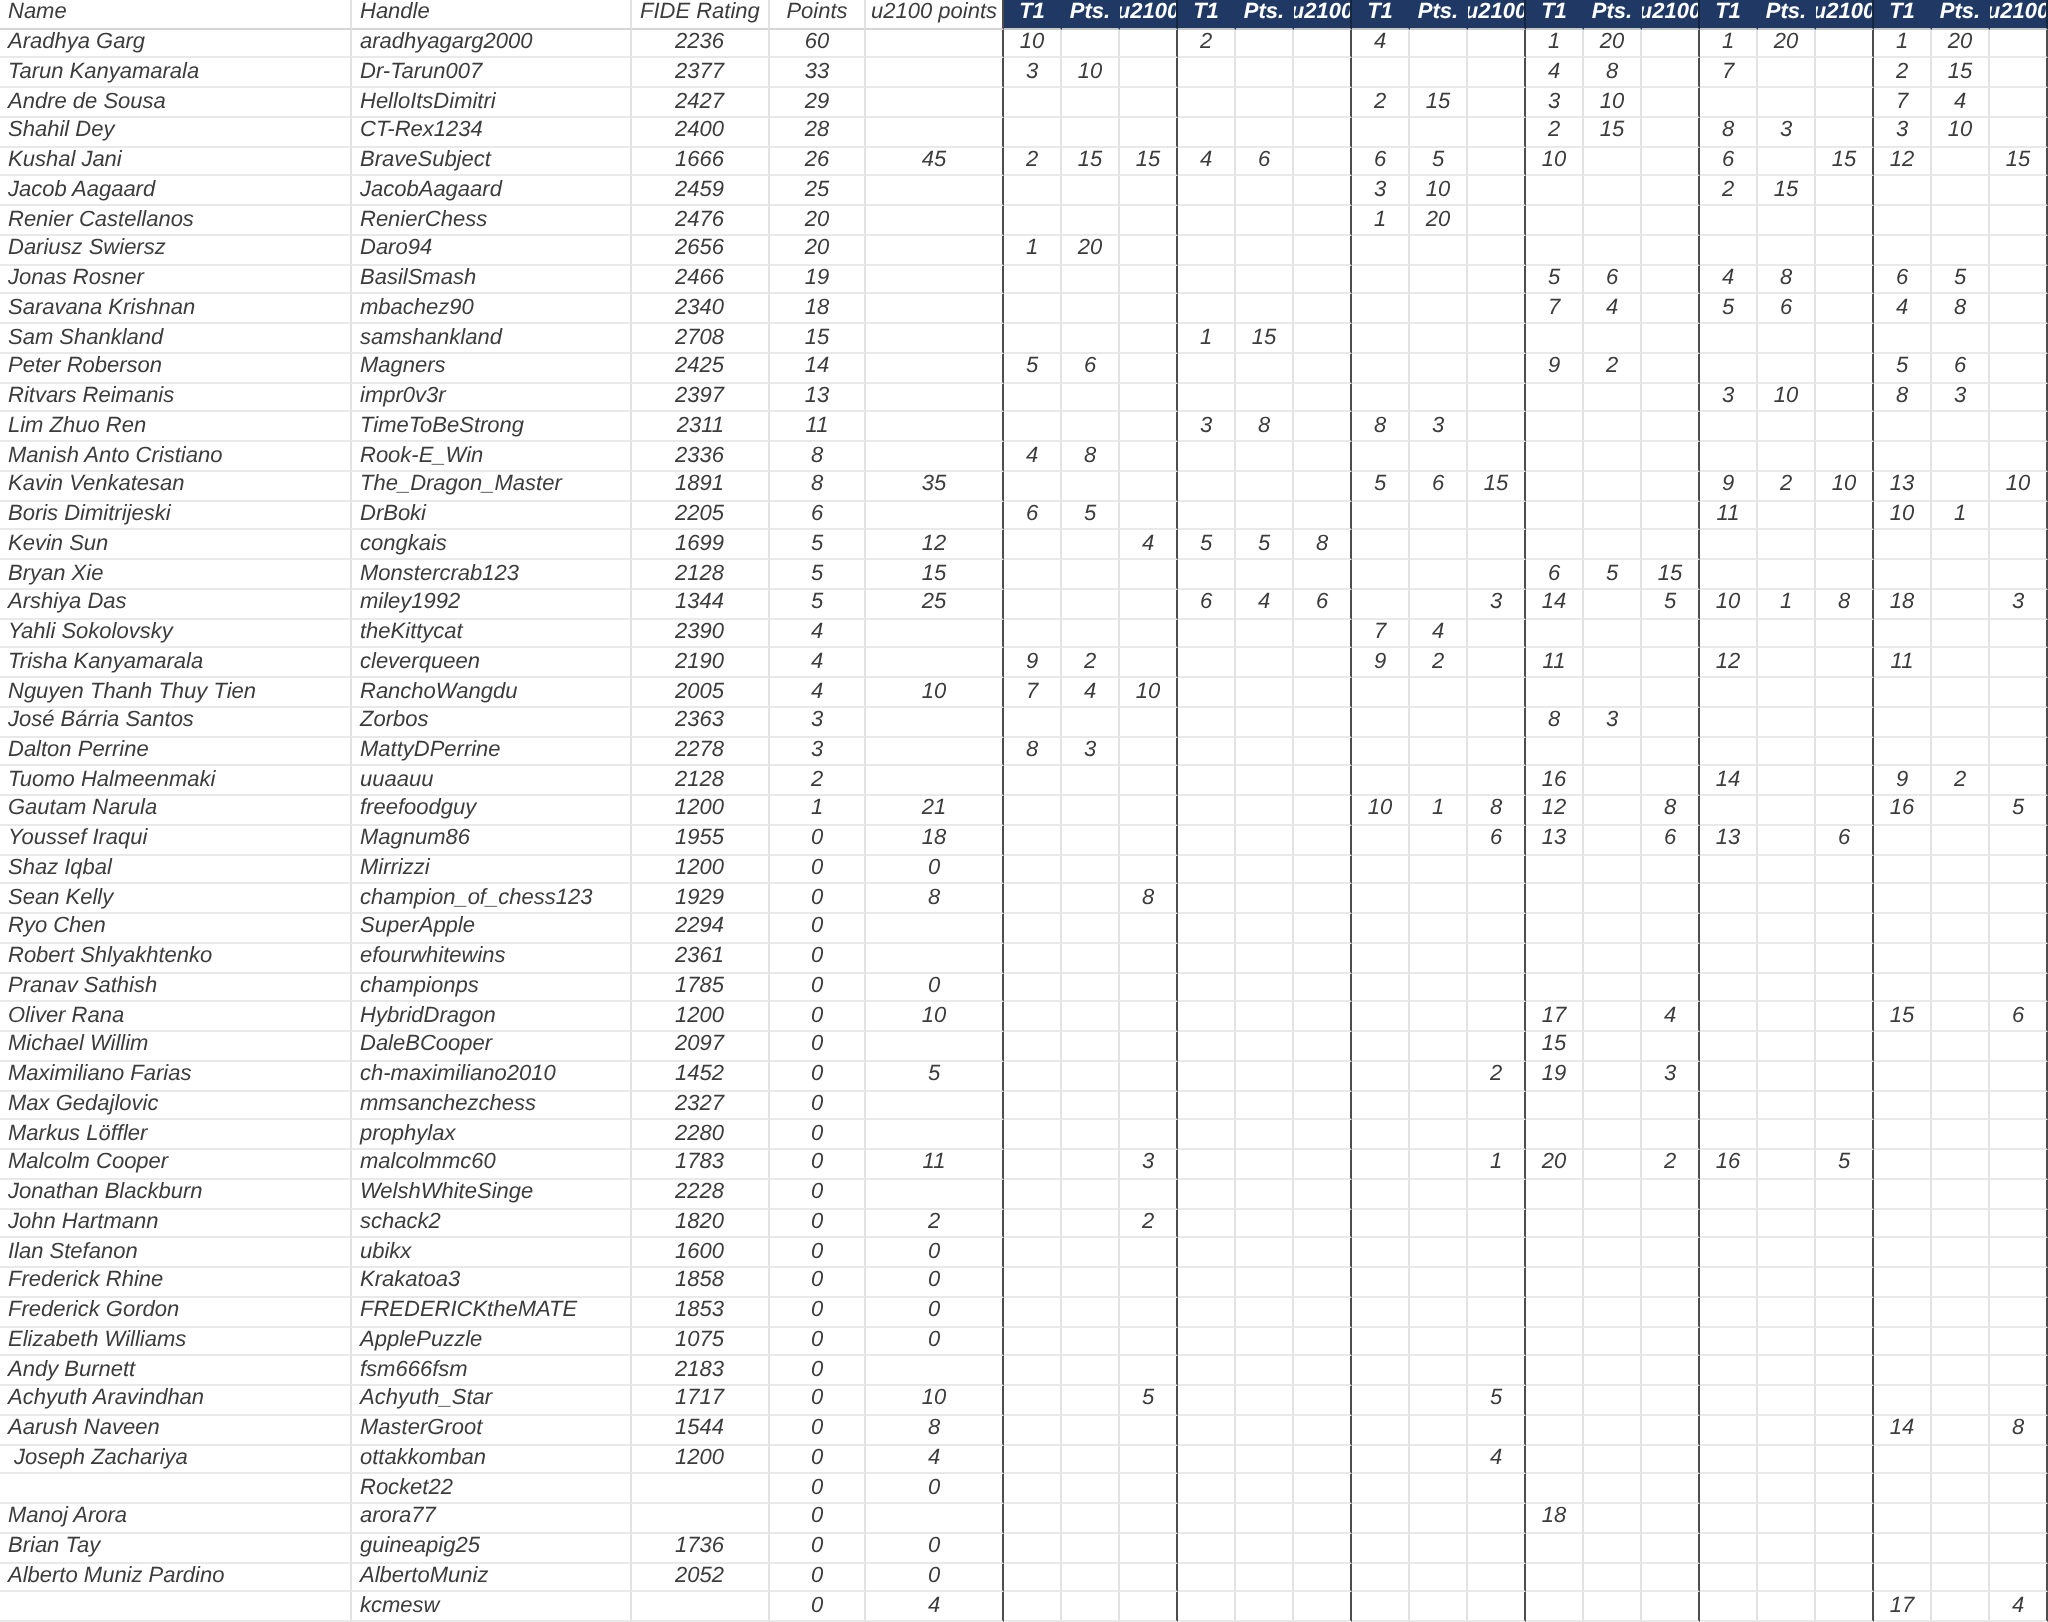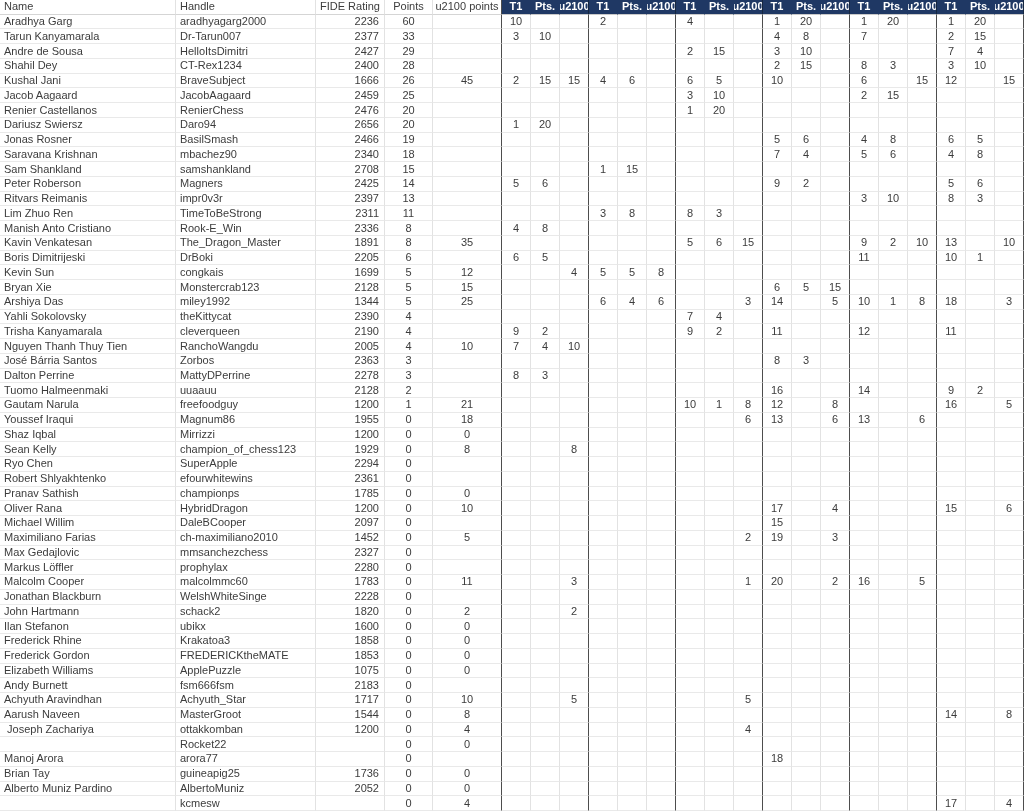"Name" #grid { font-style: none -> italic }
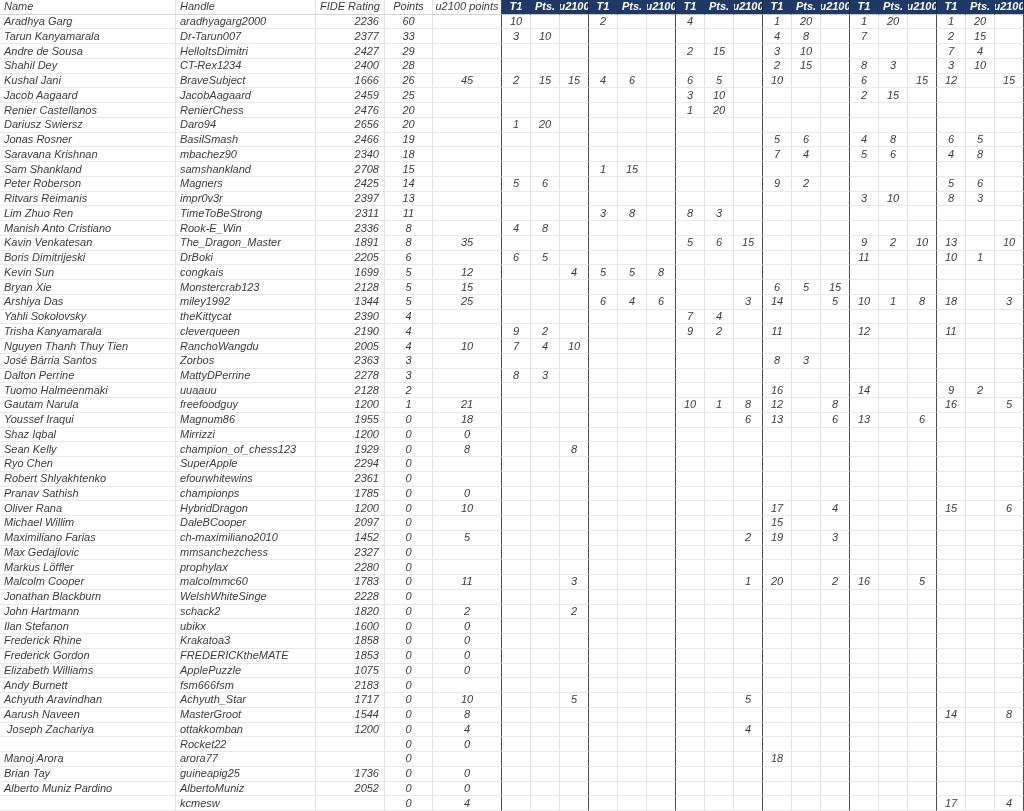"2236" .ar { padding-right: 5px -> 22px }
